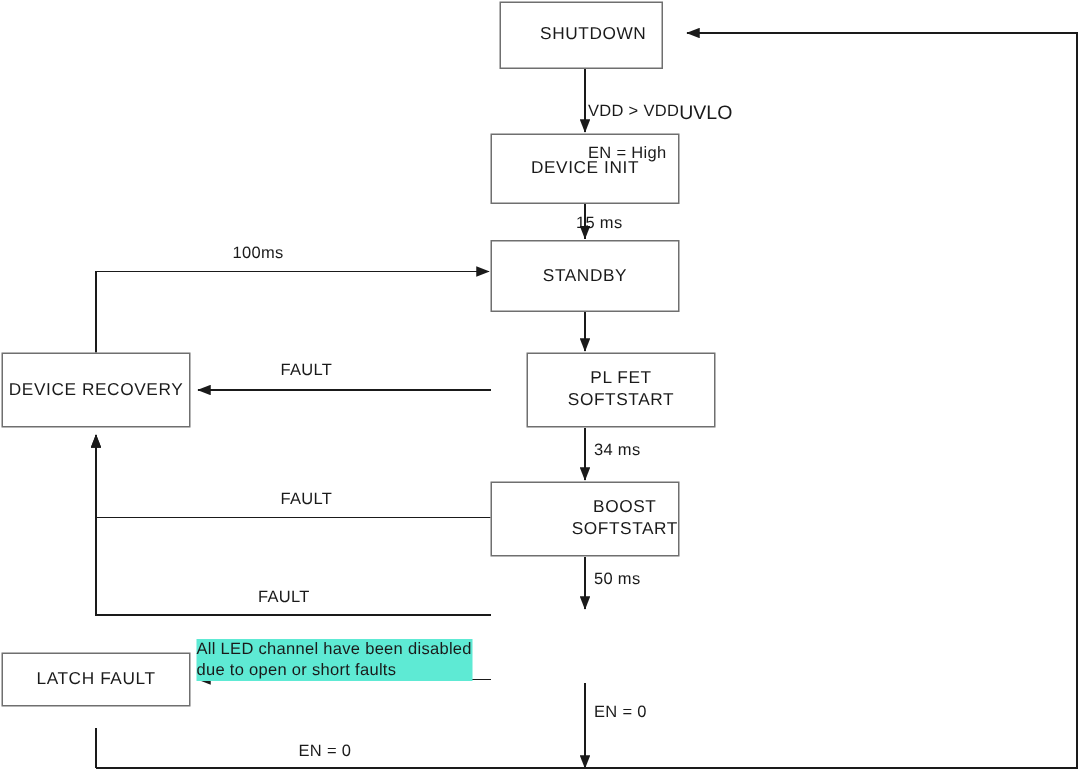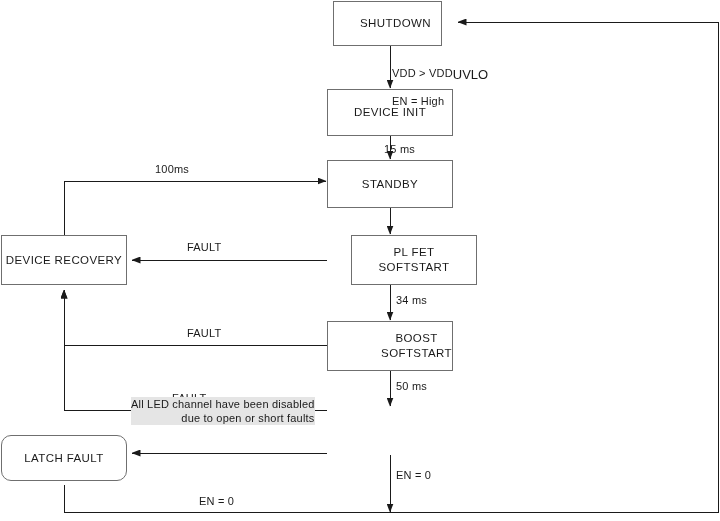"All LED channel have been" div.edge-label { background: #e5e5e5 -> #5eead4; text-align: right -> none; top: 397px -> 426px }
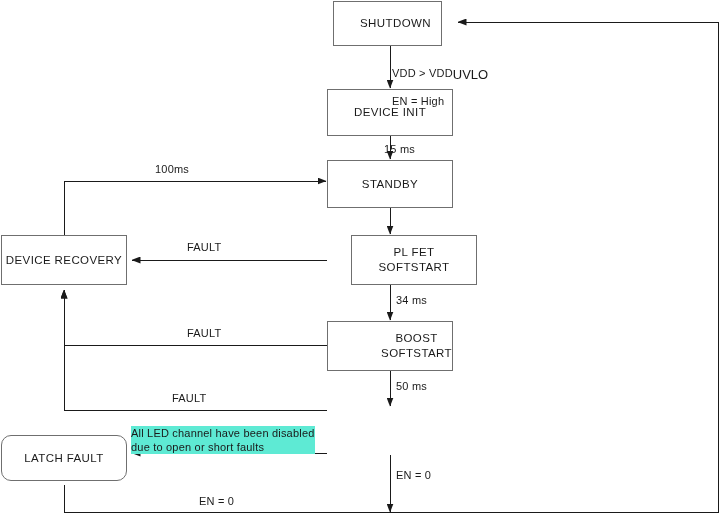"LATCH FAULT" div.state-box { border-radius: 10px -> none; height: 46px -> 36px }
